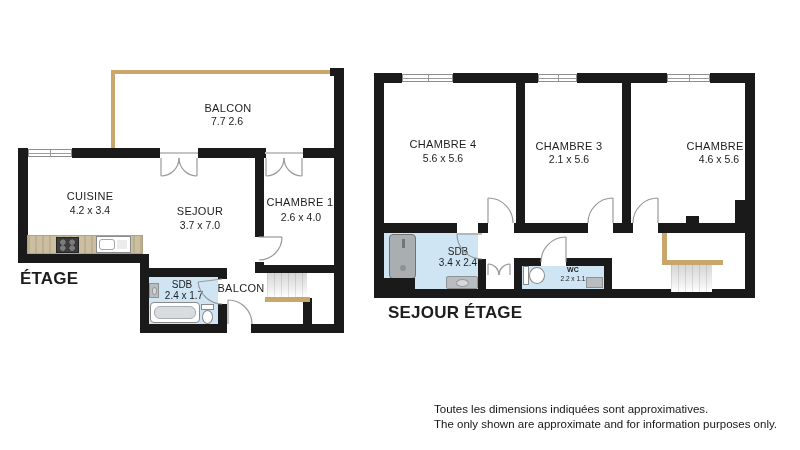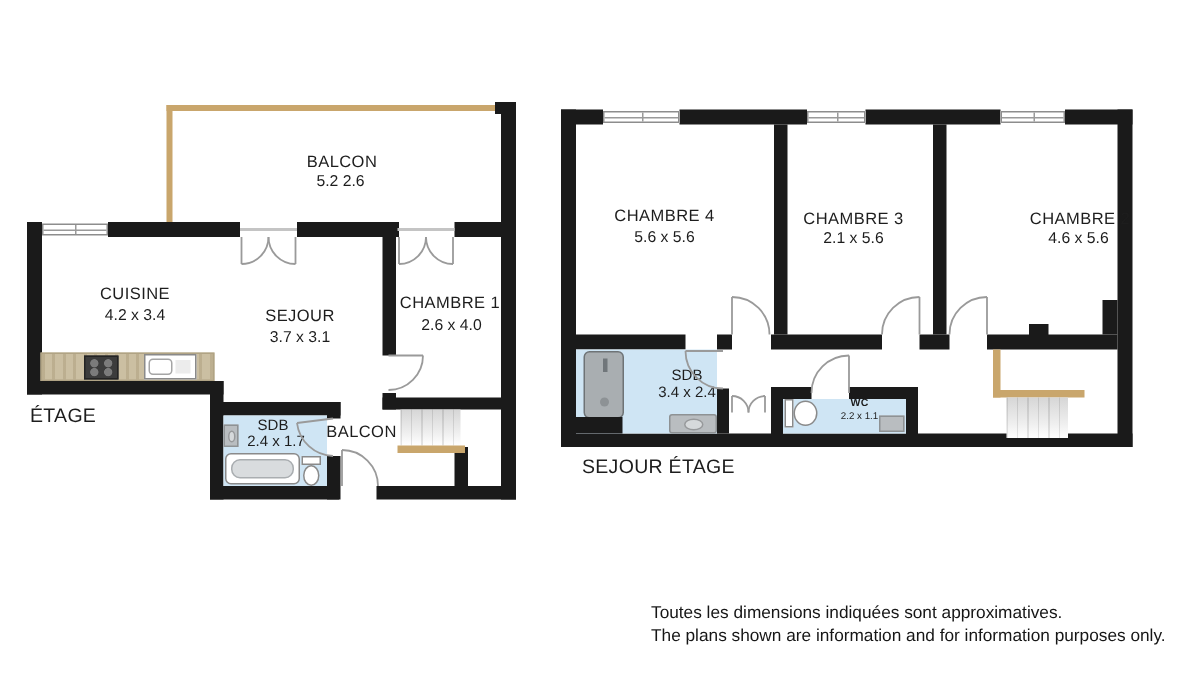"5.2 2.6" div.lbl { text: 5.2 -> 7.7 }
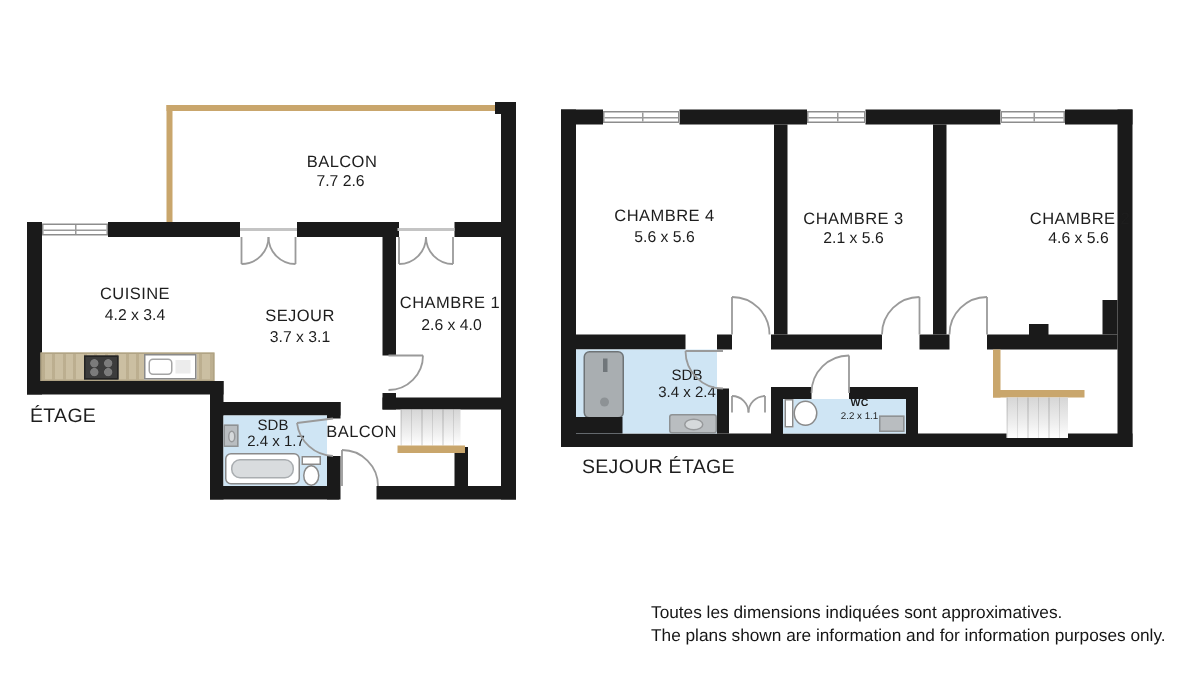"3.7 x 3.1" div.lbl { text: 3.1 -> 7.0 }
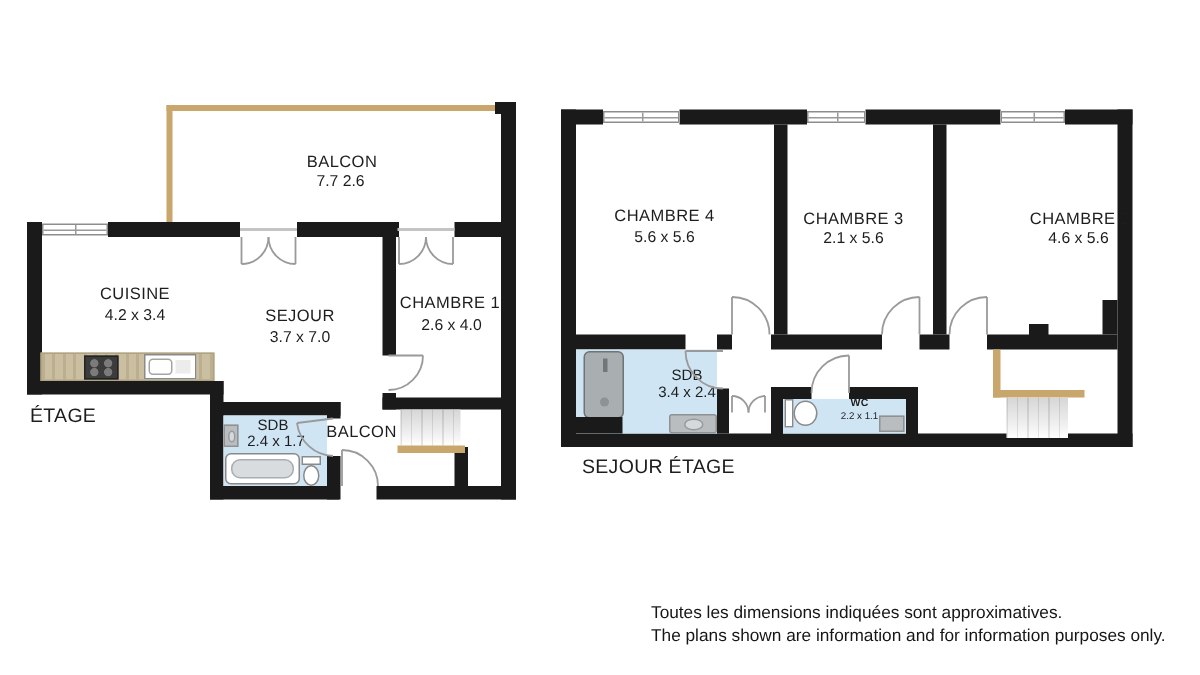"ÉTAGE" .title { font-size: 13px -> 17px; font-weight: 400 -> 700 }
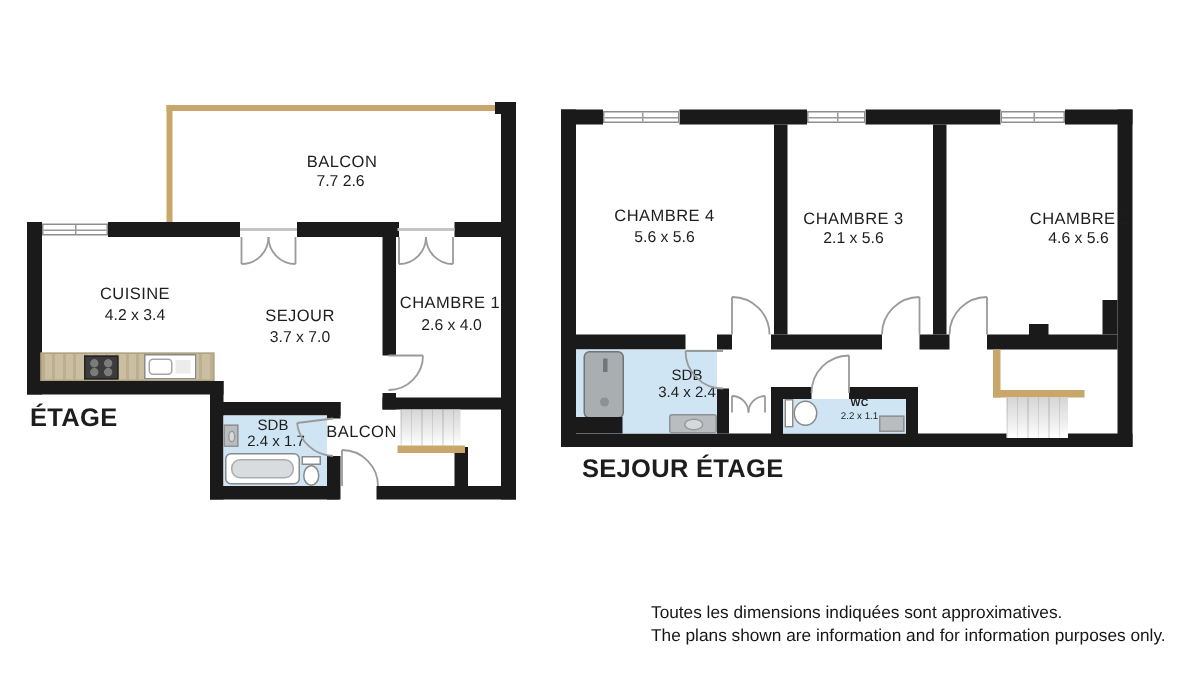"The plans shown are information" div.lbl { text: plans shown are information -> only shown are approximate }
